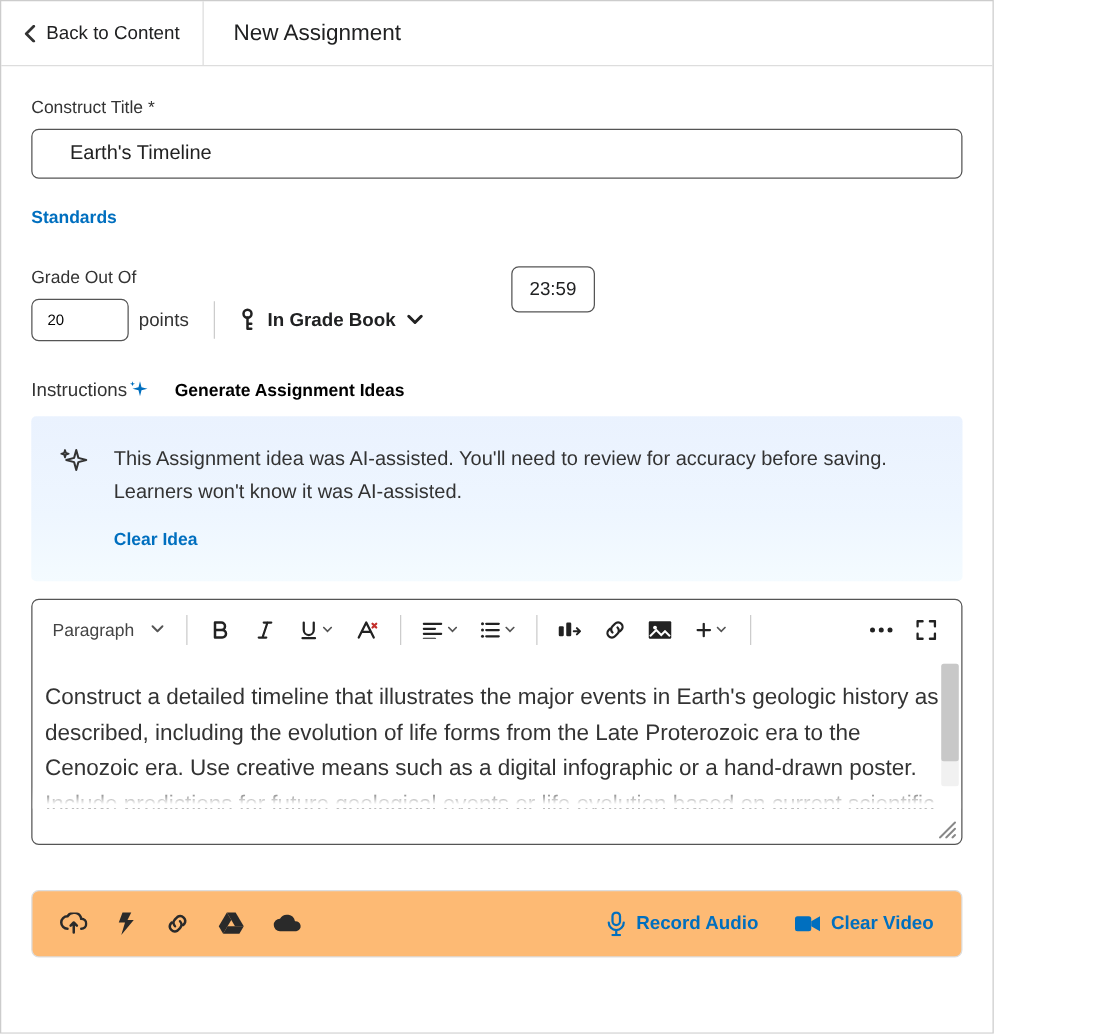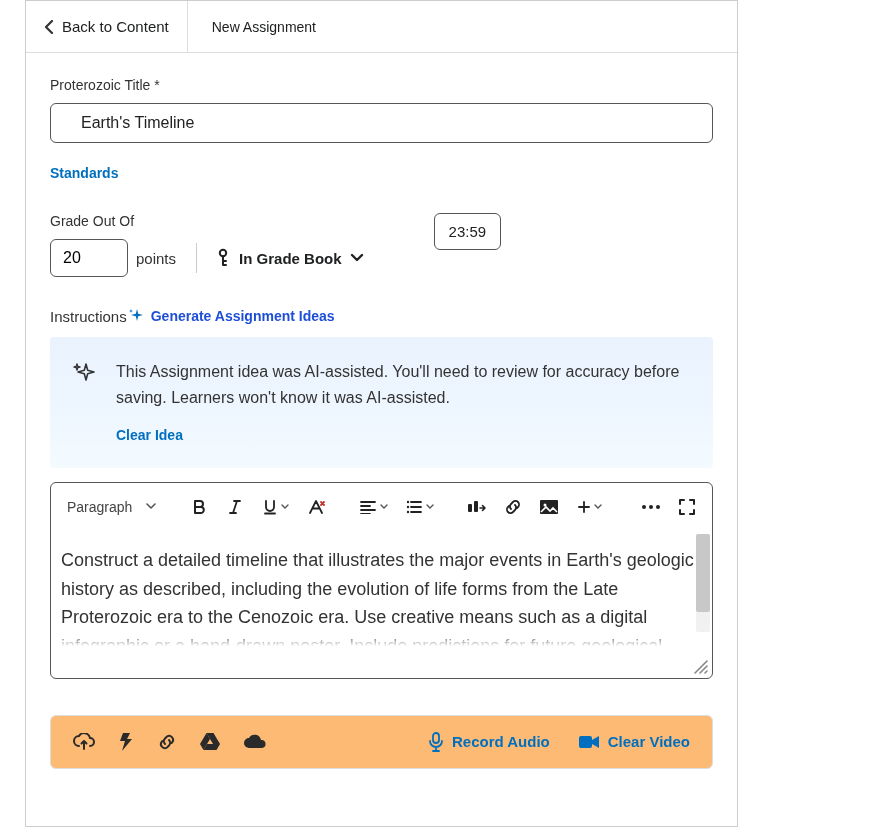"Back to Content" .app { margin-left: 25px -> none; width: 713px -> 795px }
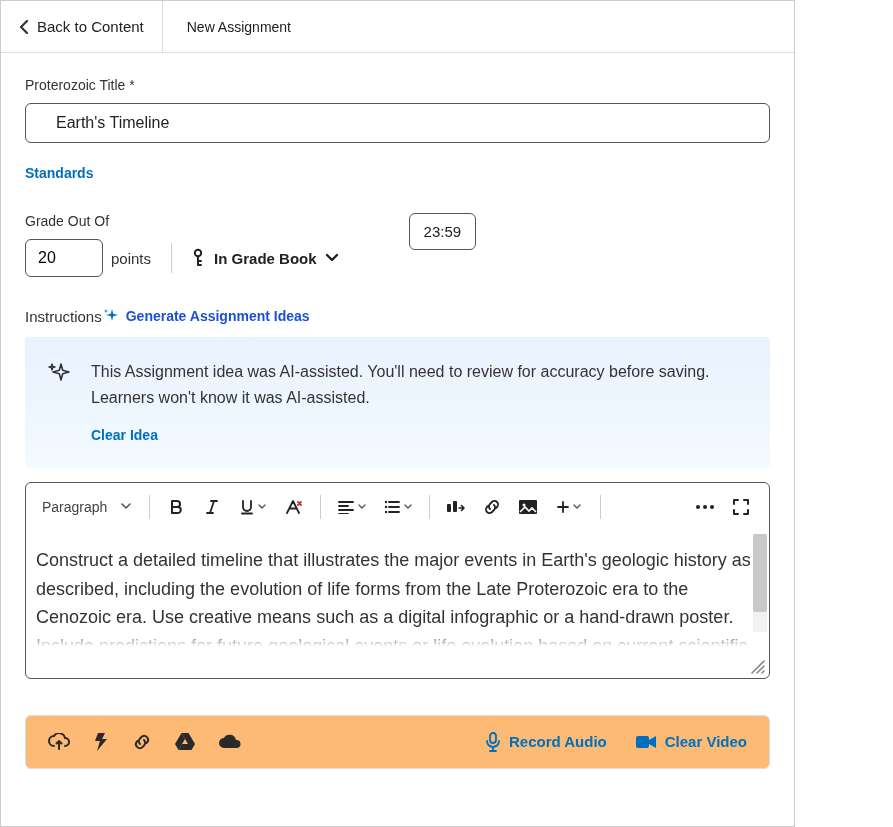"New Assignment" .page-title { font-size: 14px -> 18px }
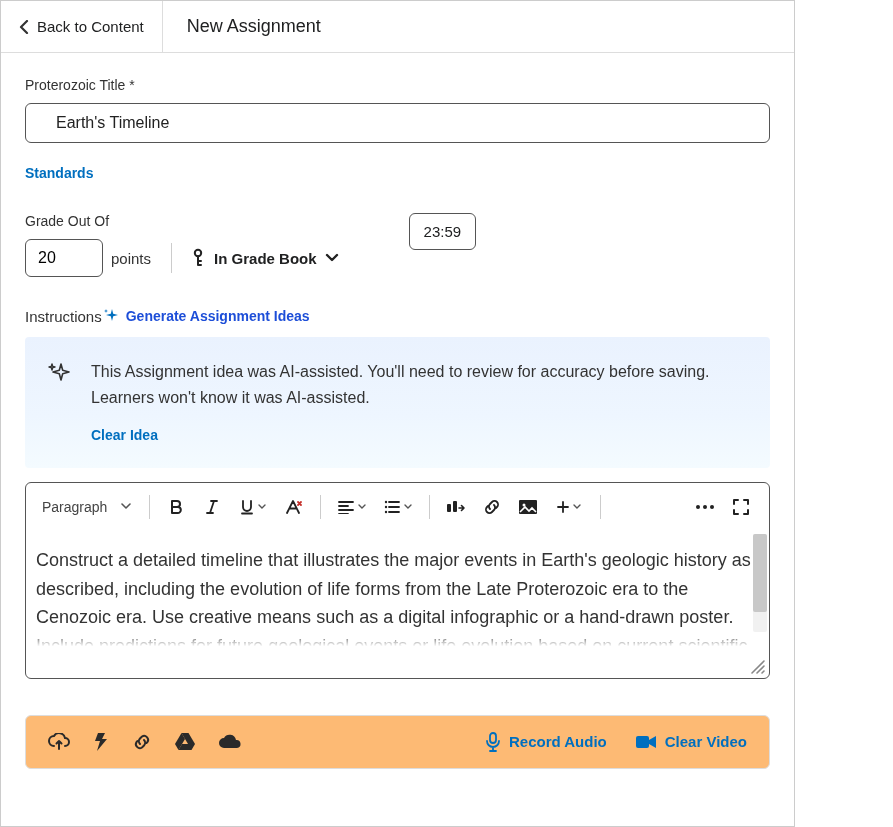"Proterozoic Title *" div.field-label { text: Proterozoic -> Construct }
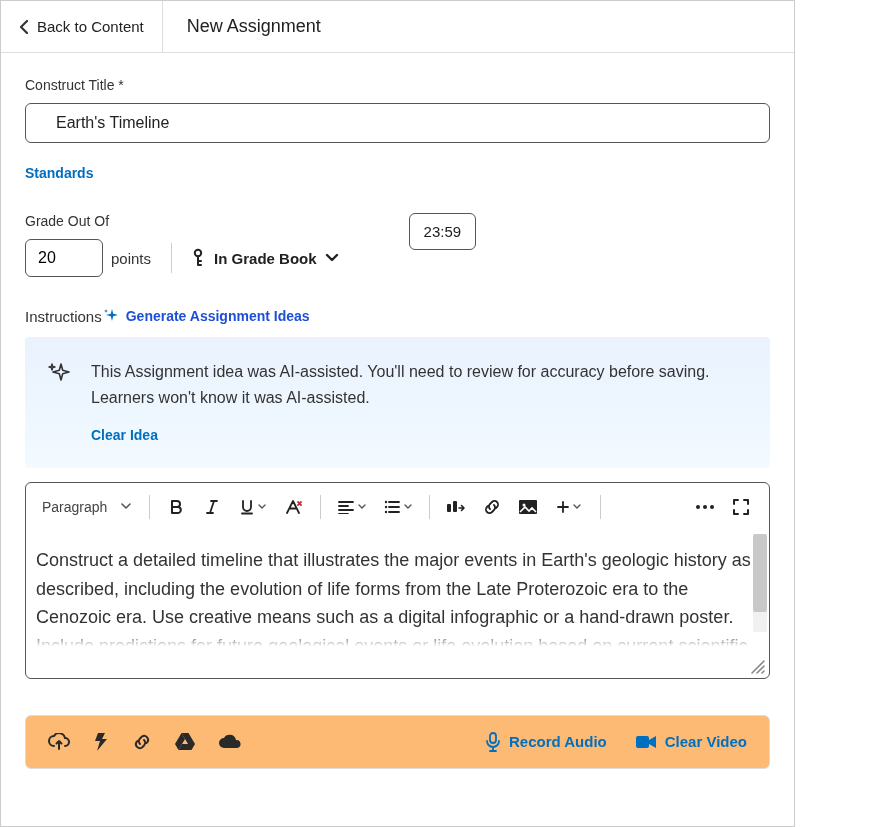"20" .grade-input { font-size: 16px -> 12px }
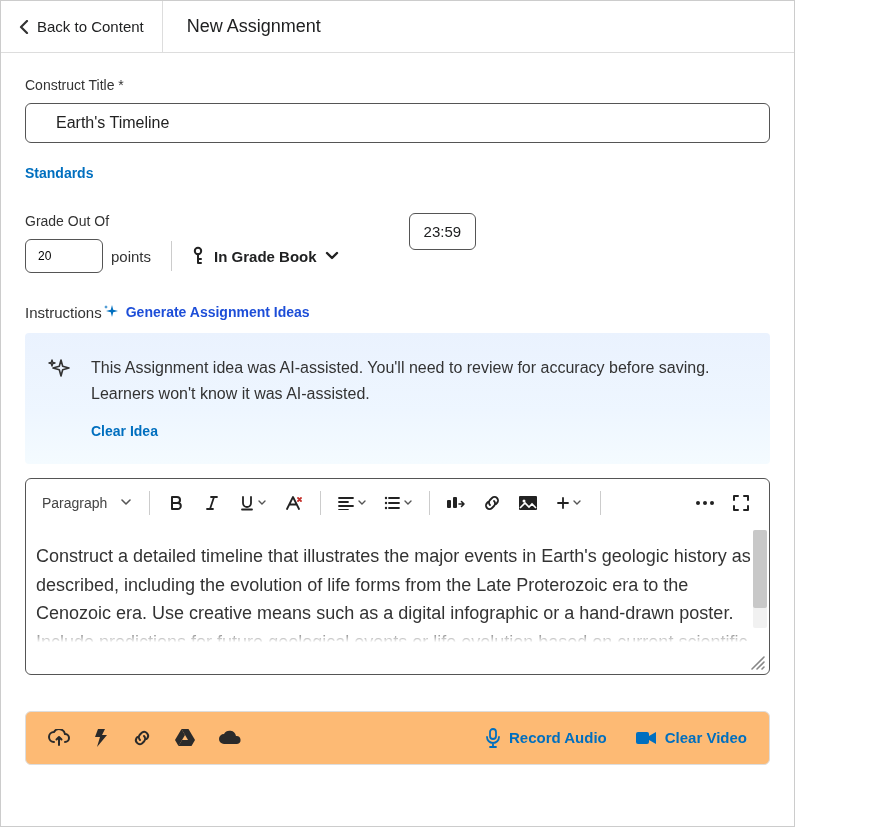"Generate Assignment Ideas" .gen-ideas { color: #1d4ed8 -> #000000; gap: 6px -> 20px }
